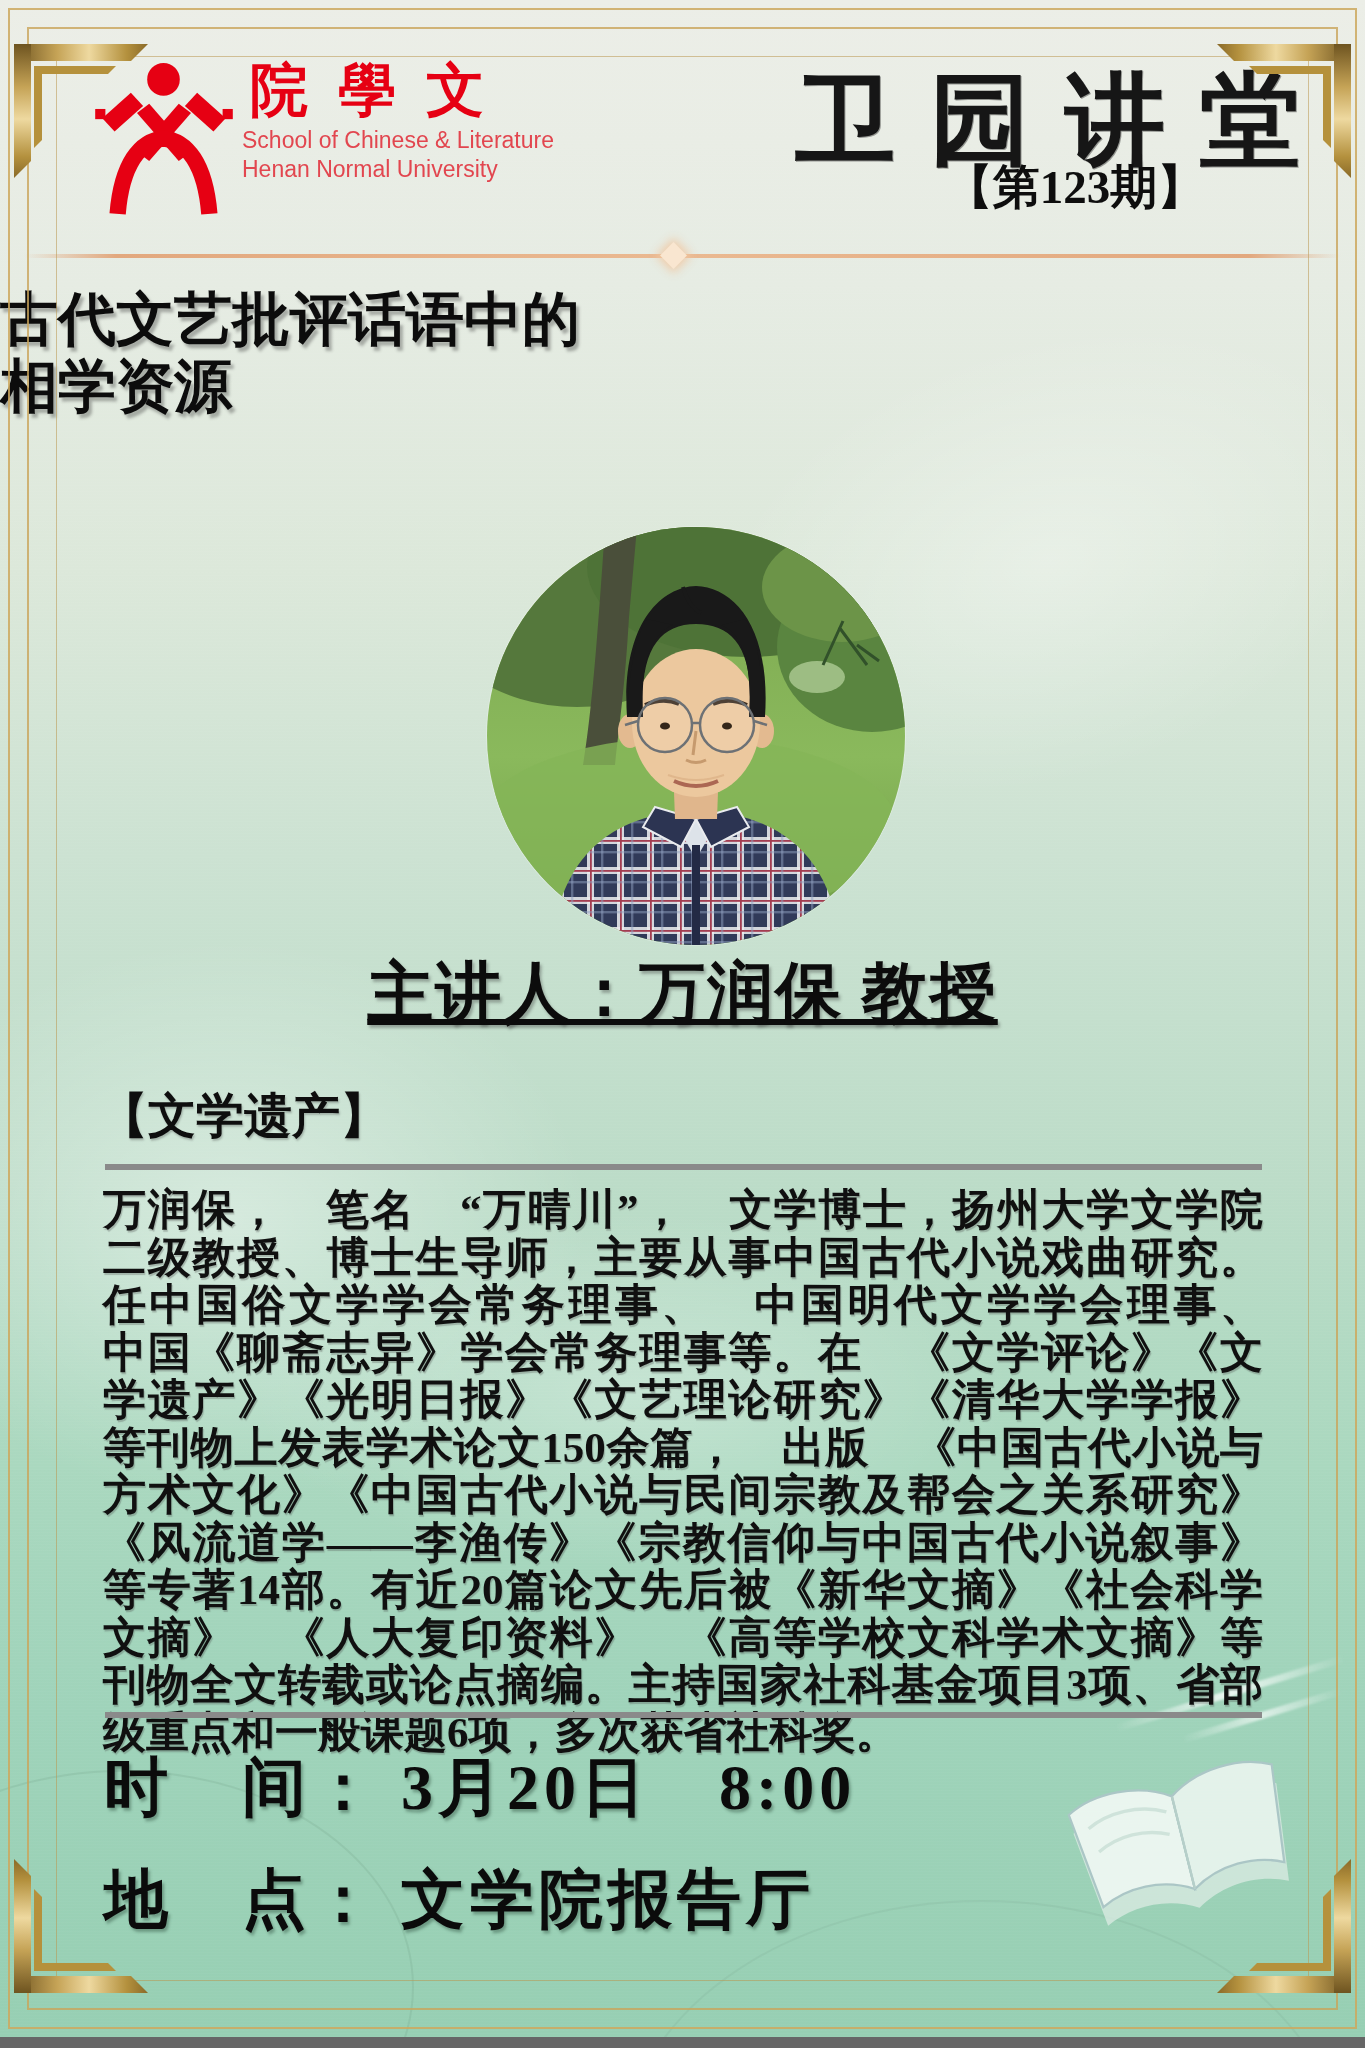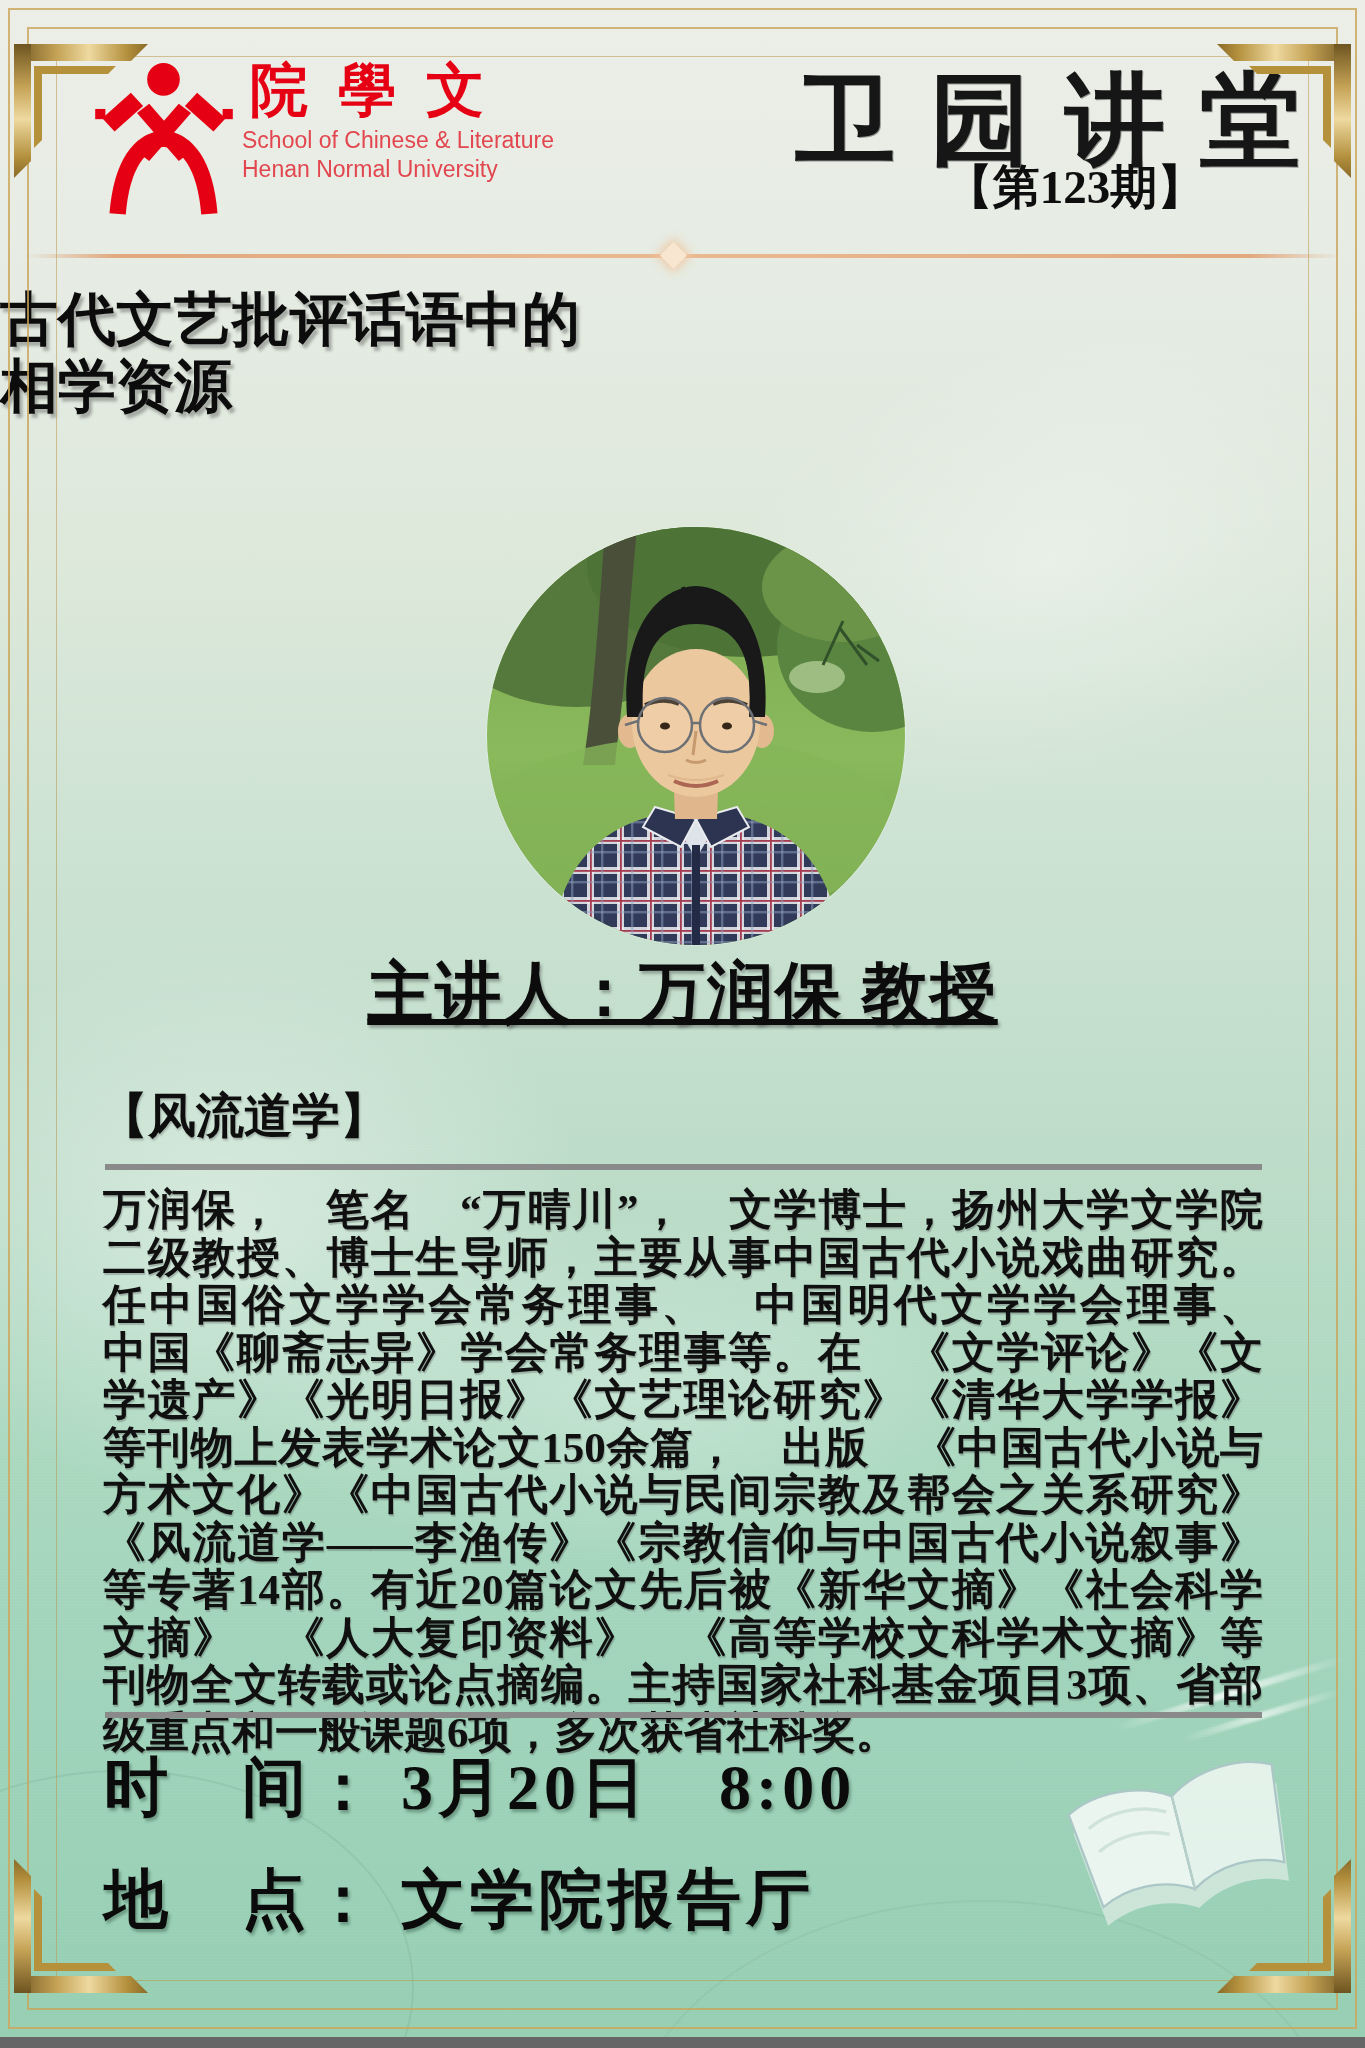"【风流道学】" div.profile-head { text: 风流道学 -> 文学遗产 }
